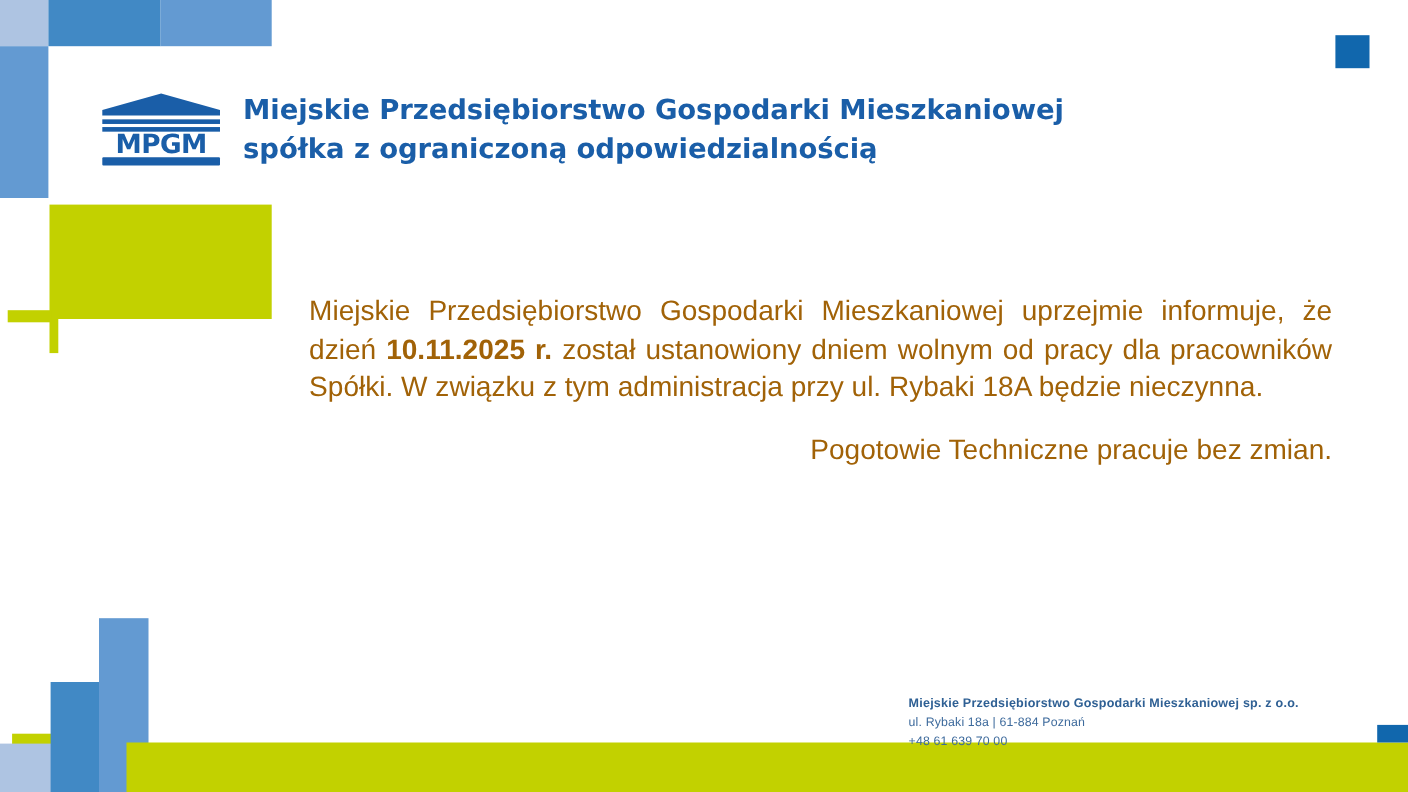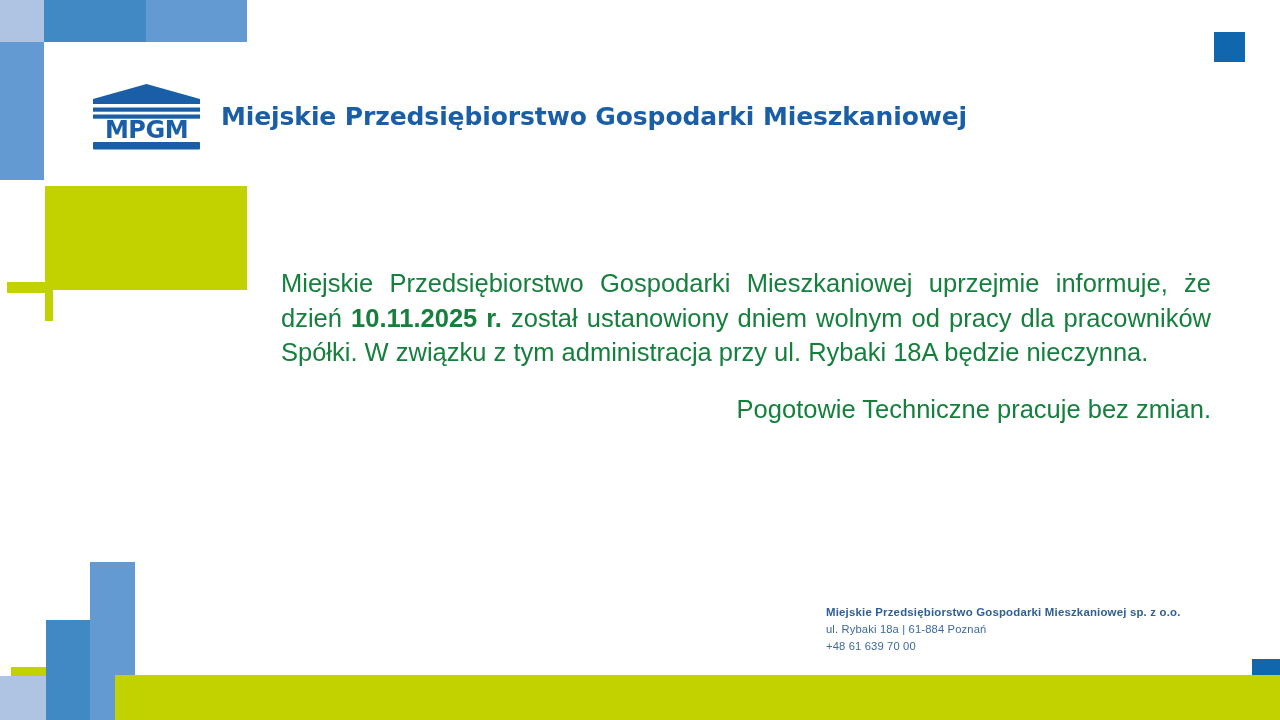"spółka z ograniczoną odpowiedzialnością" span.l2 { html: none -> <span>spółka z ograniczoną odpowiedzialnością</span> }
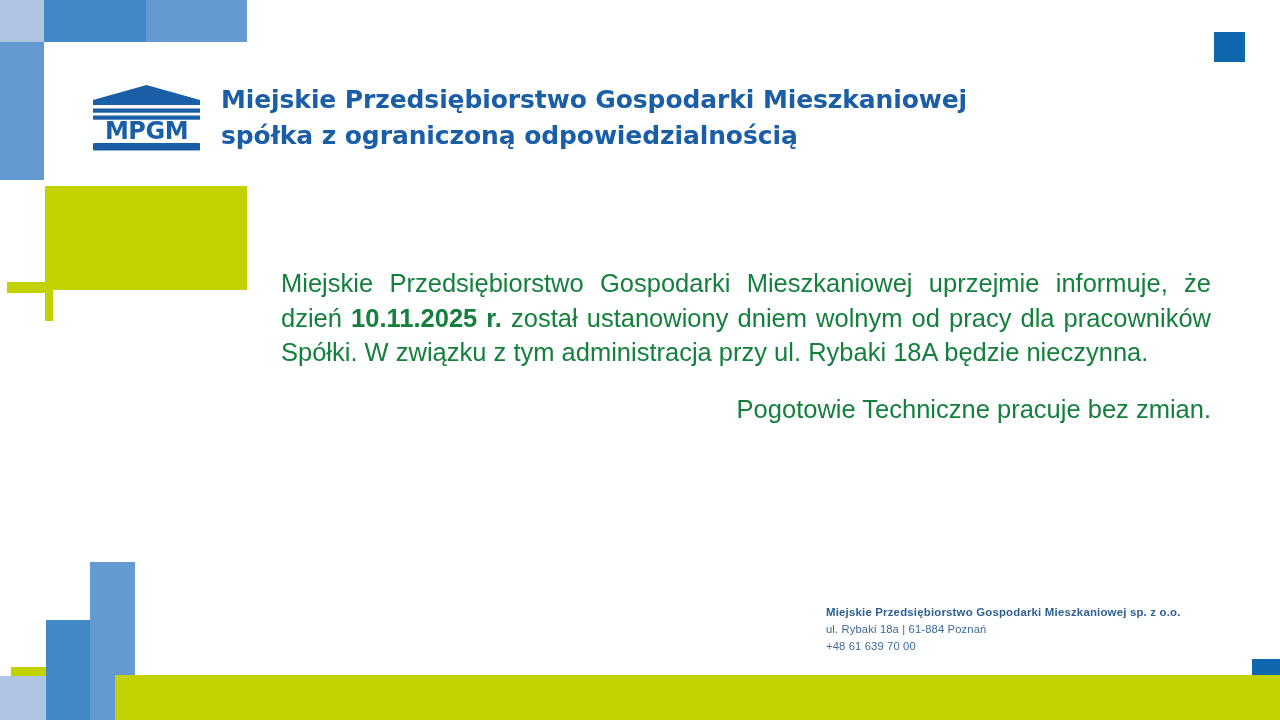"Miejskie Przedsiębiorstwo Gospodarki Mieszkaniowej uprzejmie" .body-copy { color: #15803d -> #a16207 }
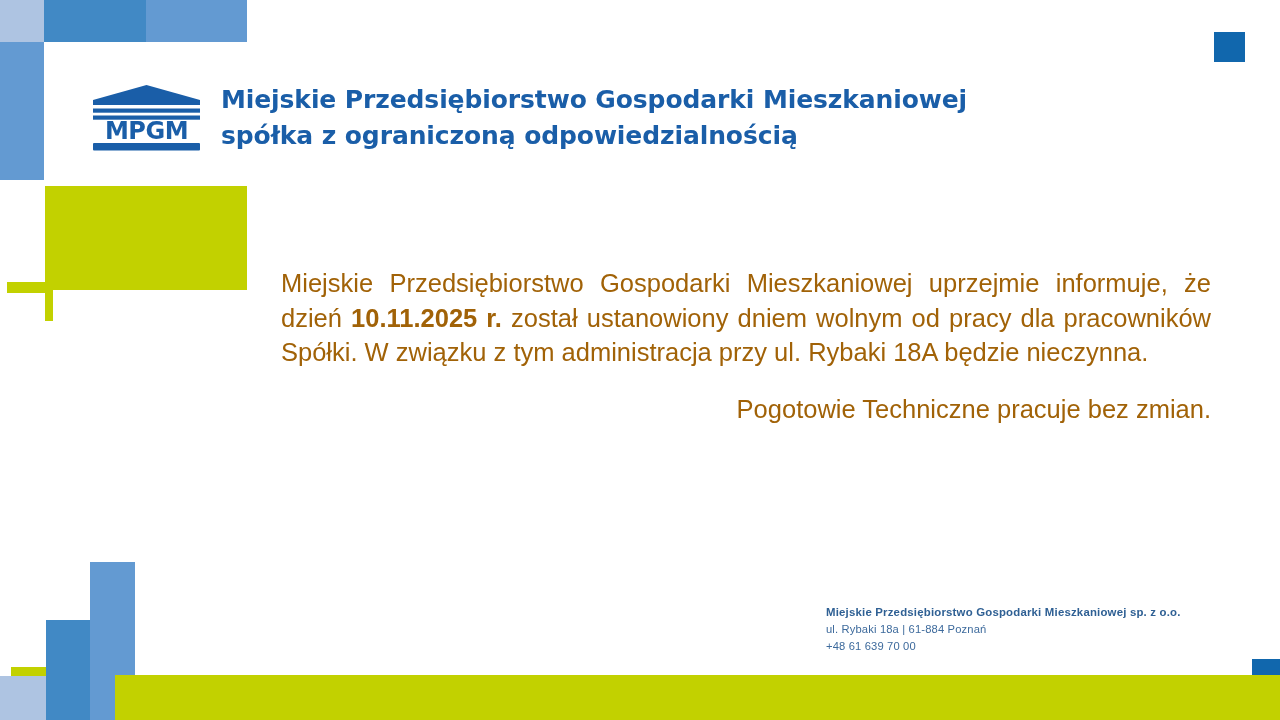"Miejskie Przedsiębiorstwo Gospodarki Mieszkaniowej sp. z" .footer-contact .fc-name { margin-top: none -> 28px }
